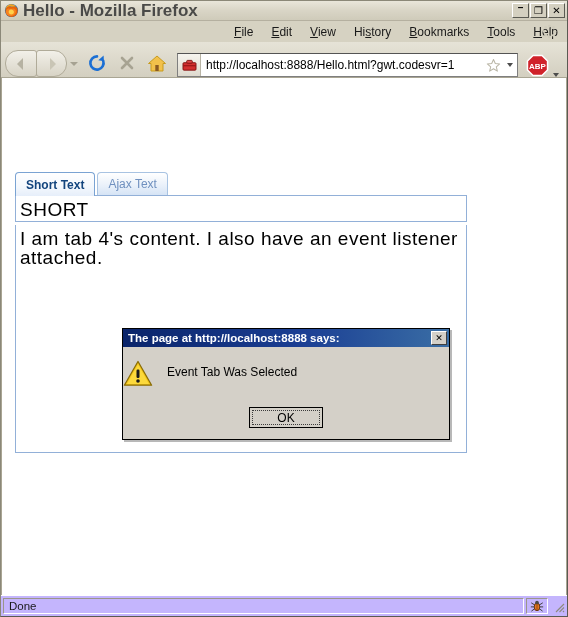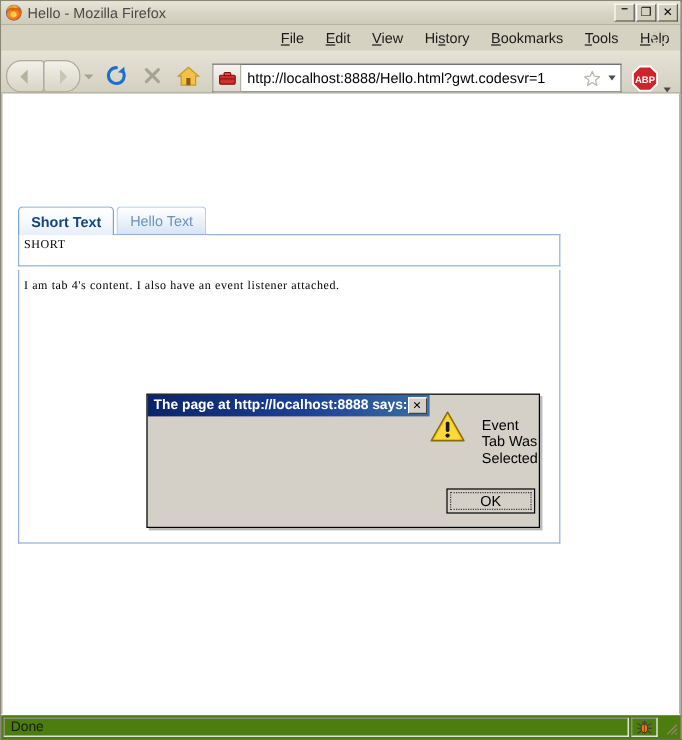"Hello - Mozilla Firefox" .title-text { font-size: 12px -> 17px; font-weight: normal -> bold }
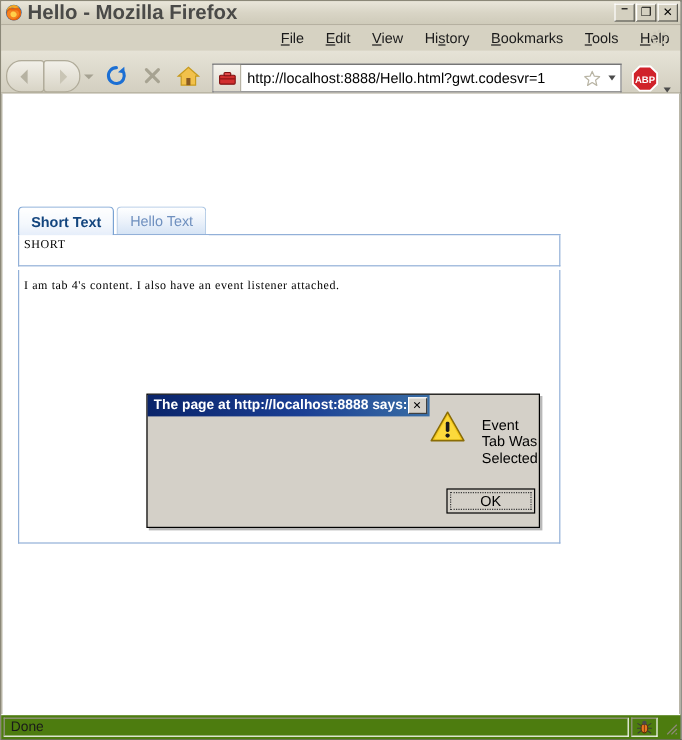"Hello Text" span { text: Hello -> Ajax }
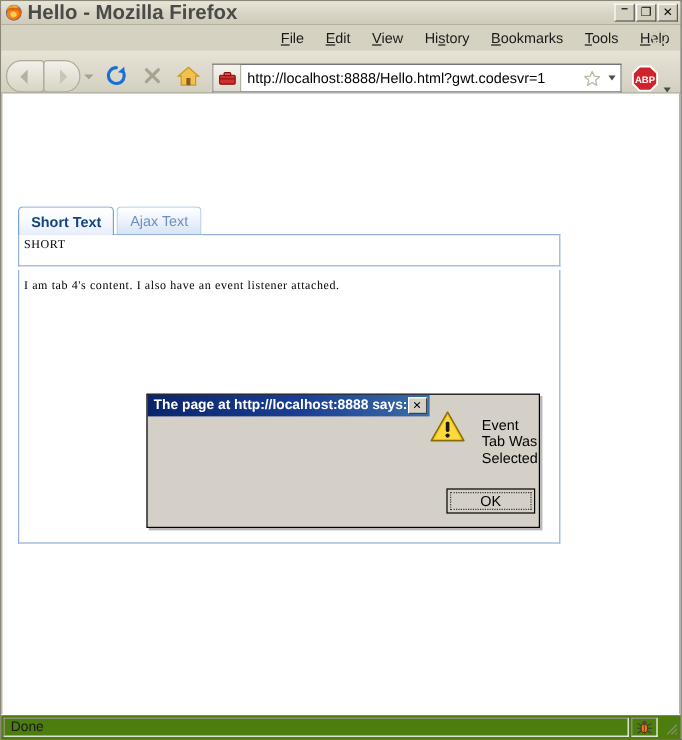"SHORT" .mono { font-family: Liberation Serif, serif -> Liberation Sans, sans-serif; font-size: 10px -> 19px }
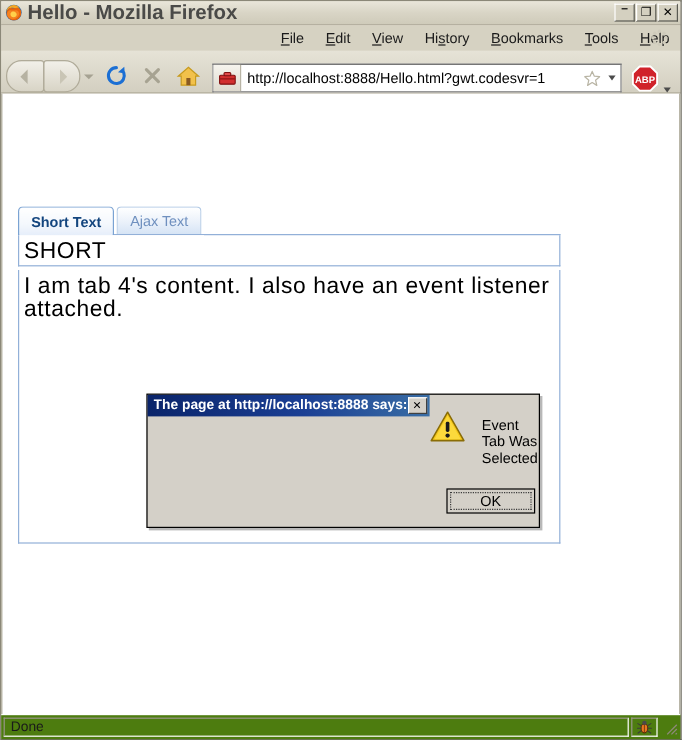"The page at http://localhost:8888 says:" #dialog { flex-direction: row -> column }
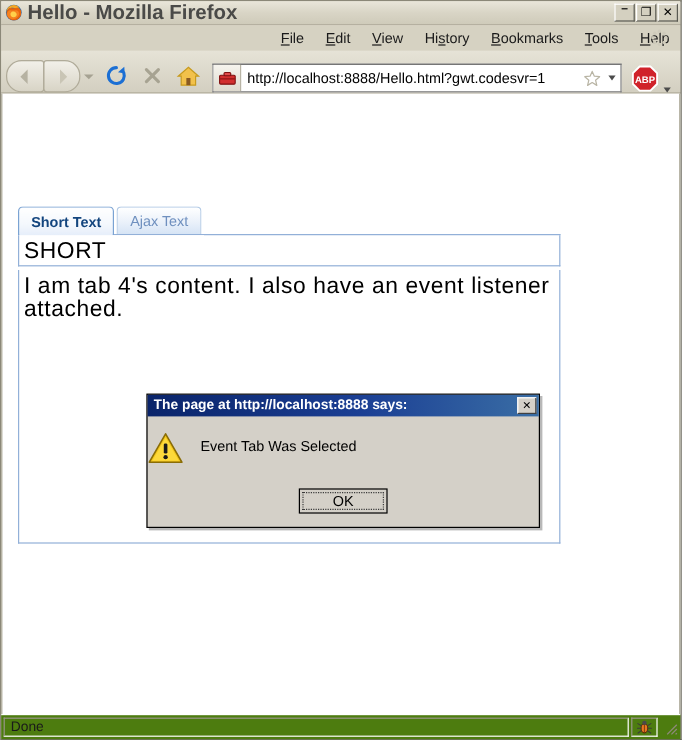"Done" #statusbar { background: #4d7c0f -> #c4b5fd }
